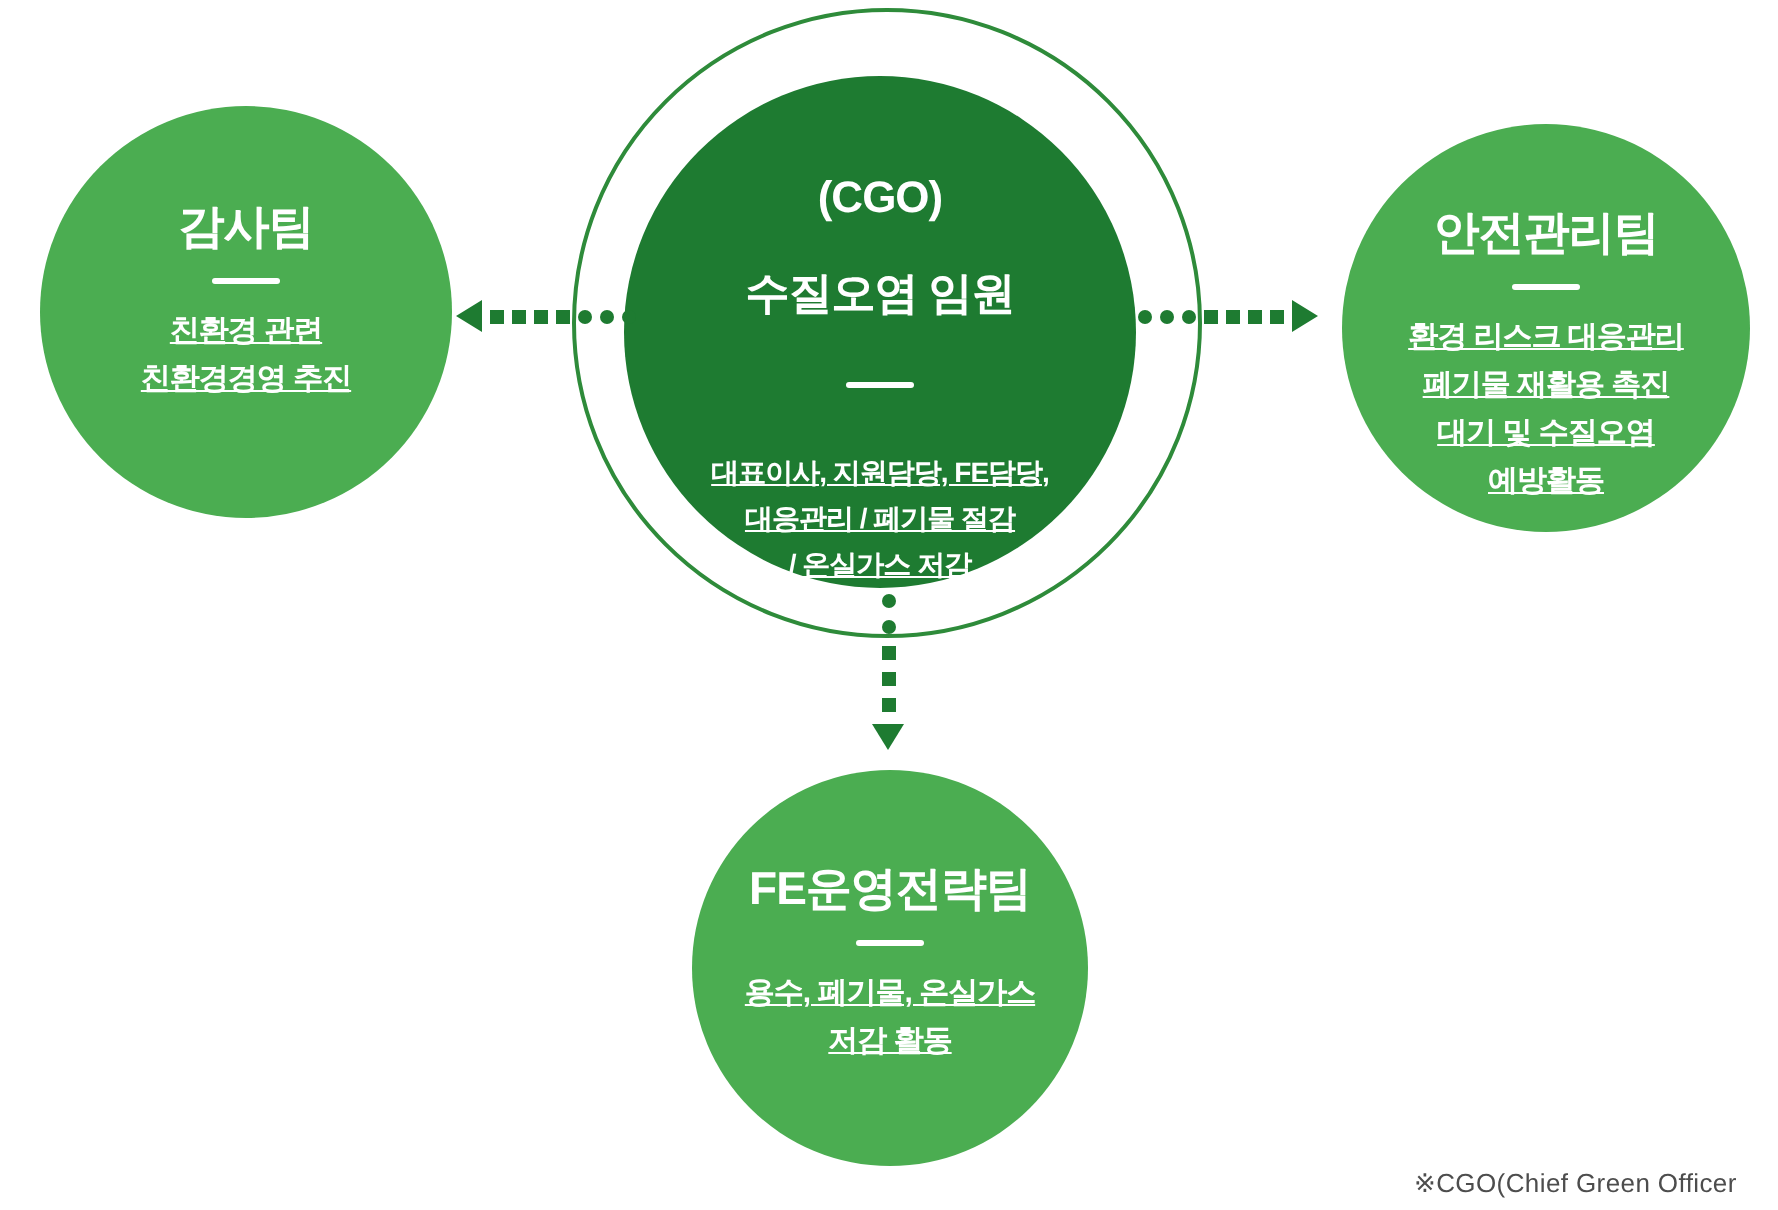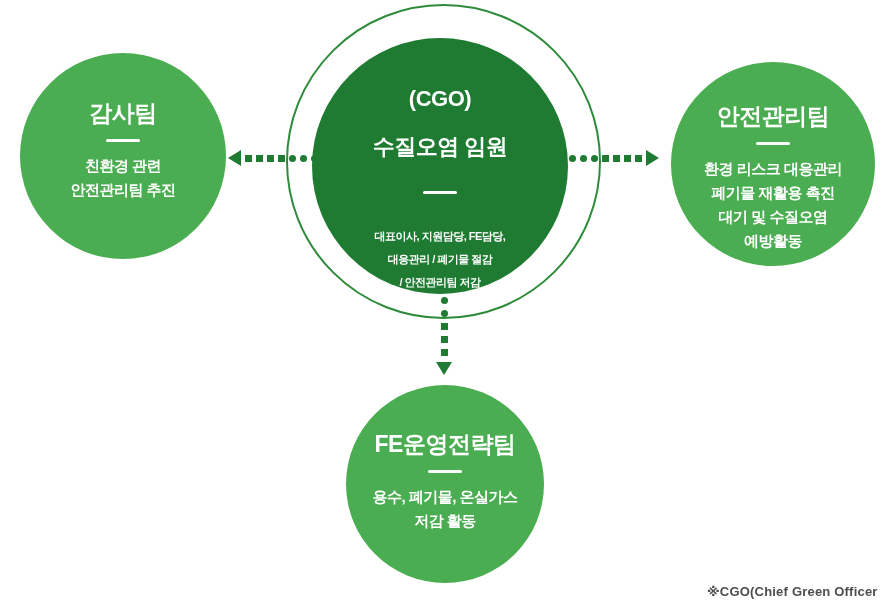"친환경 관련" .circle-body { text-decoration: none -> underline }
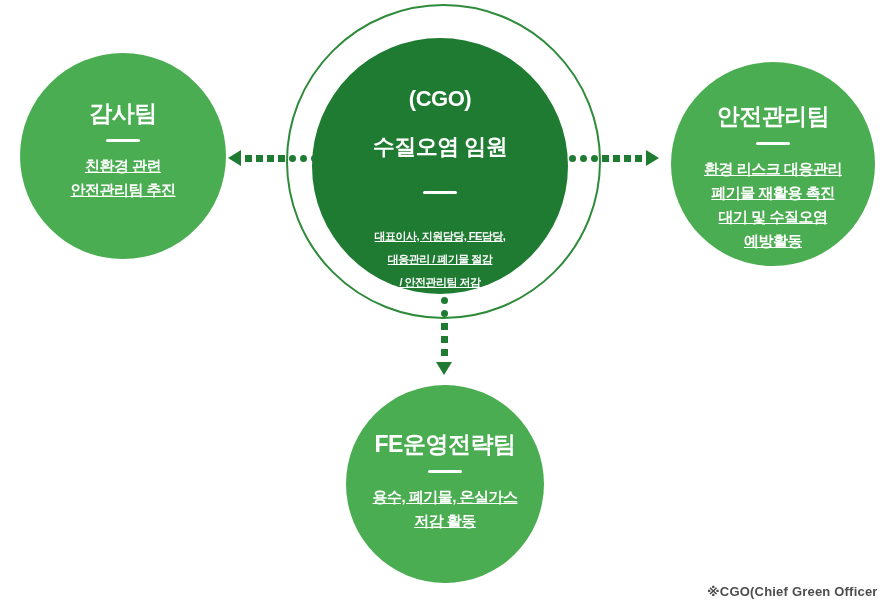"안전관리팀 추진" div { text: 안전관리팀 -> 친환경경영 }
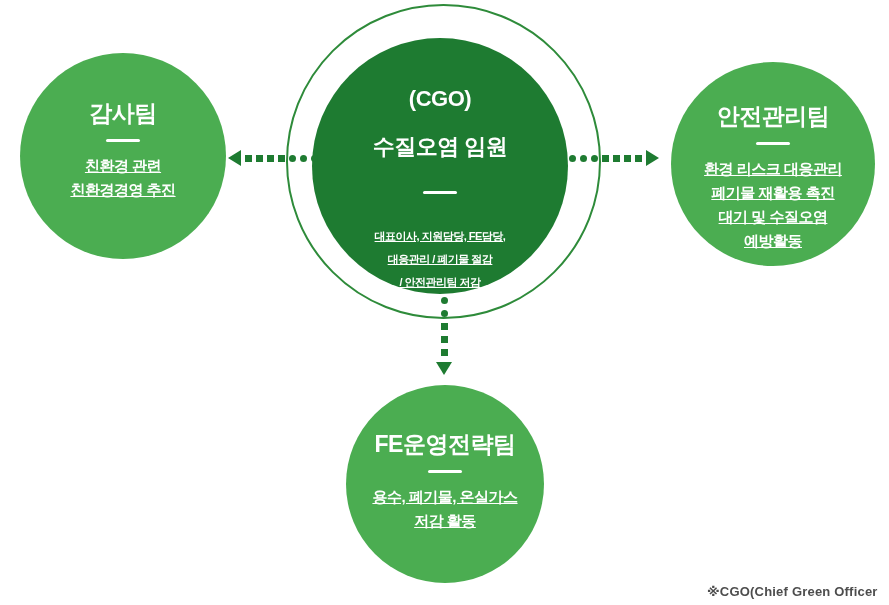"대표이사, 지원담당, FE담당," .center-circle .circle-body { font-size: 11px -> 14px }
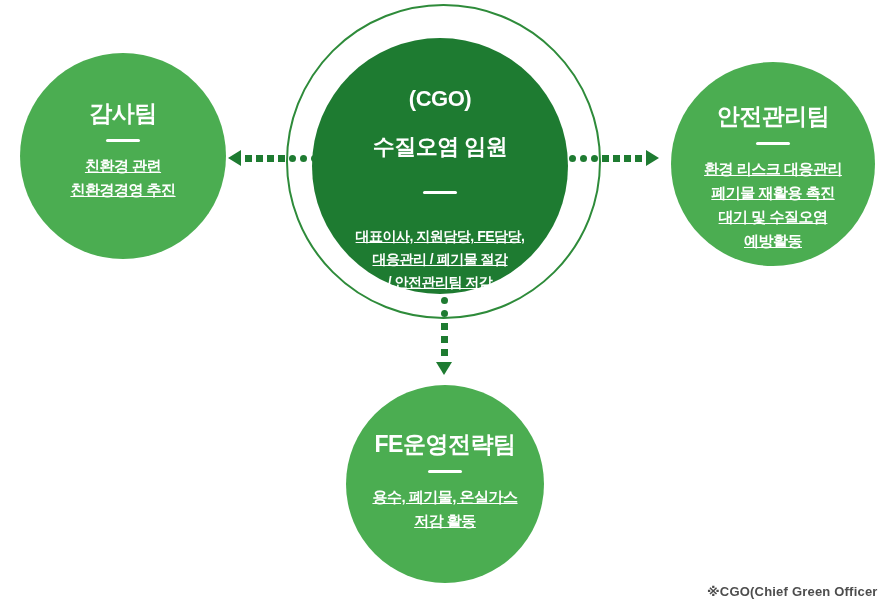"/ 안전관리팀 저감" div { text: 안전관리팀 -> 온실가스 }
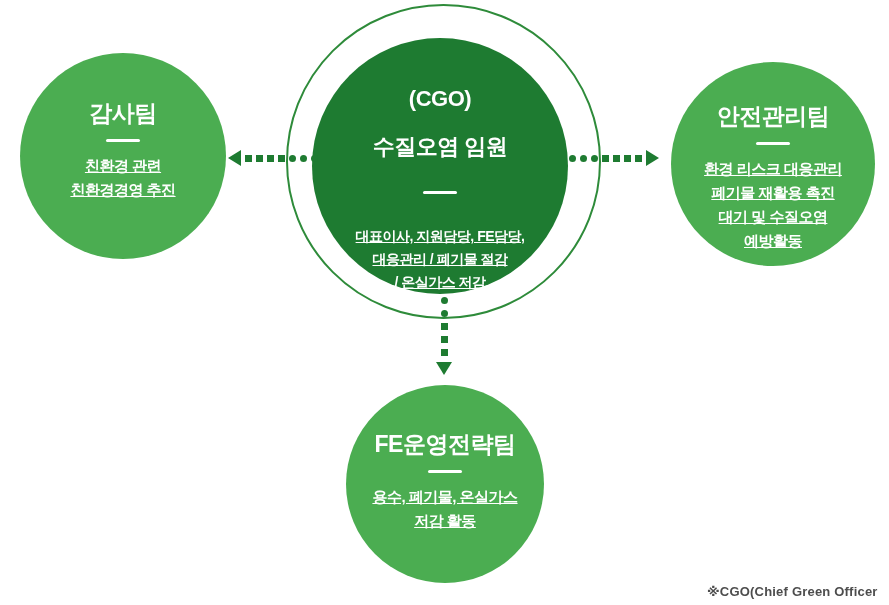"※CGO(Chief Green Officer" .footnote { font-weight: bold -> normal }
